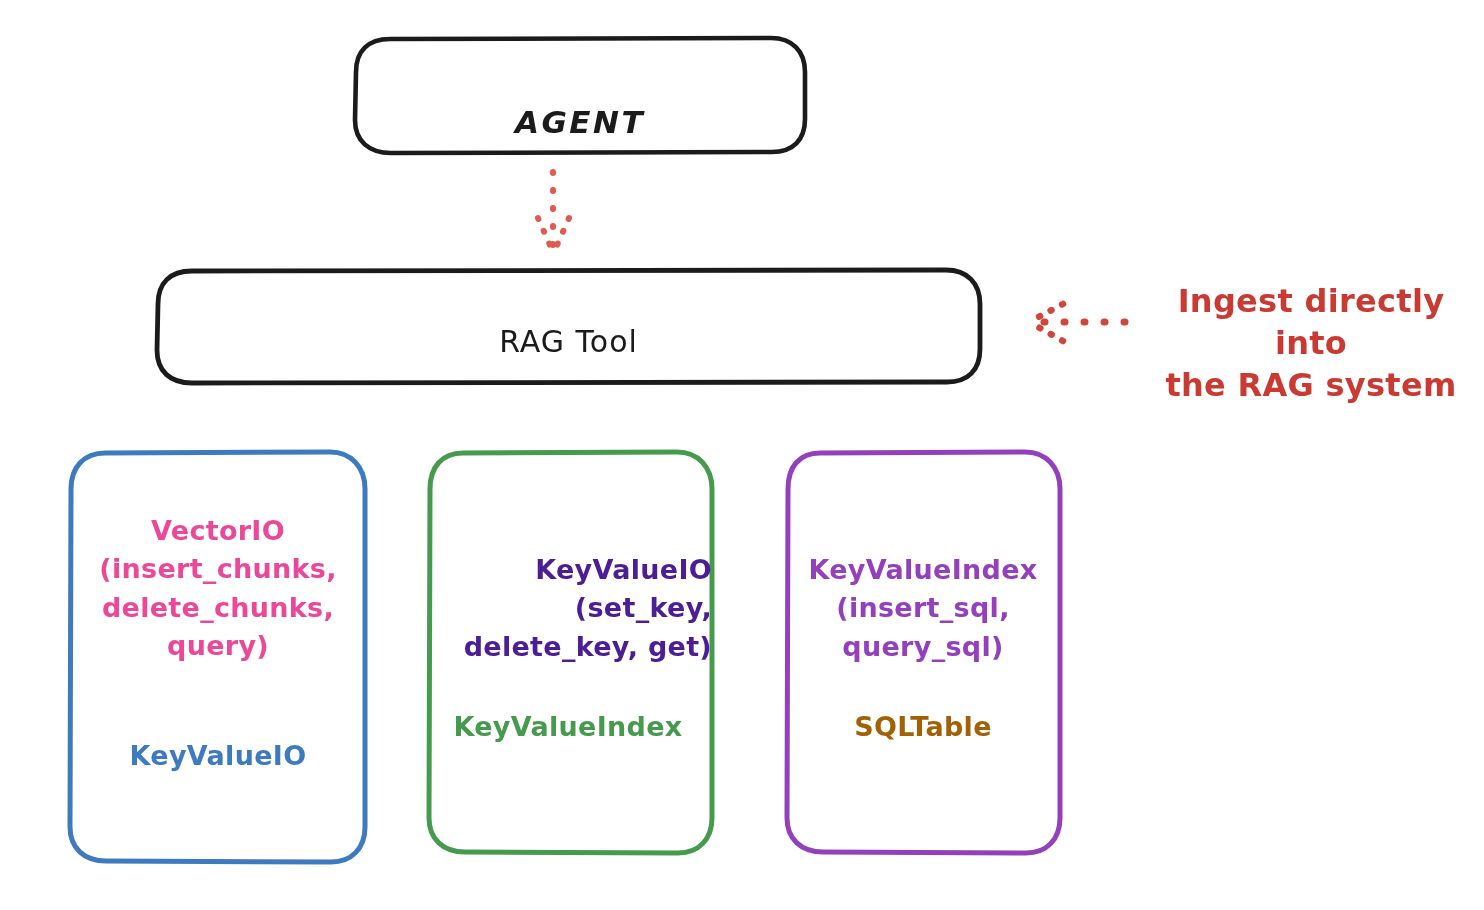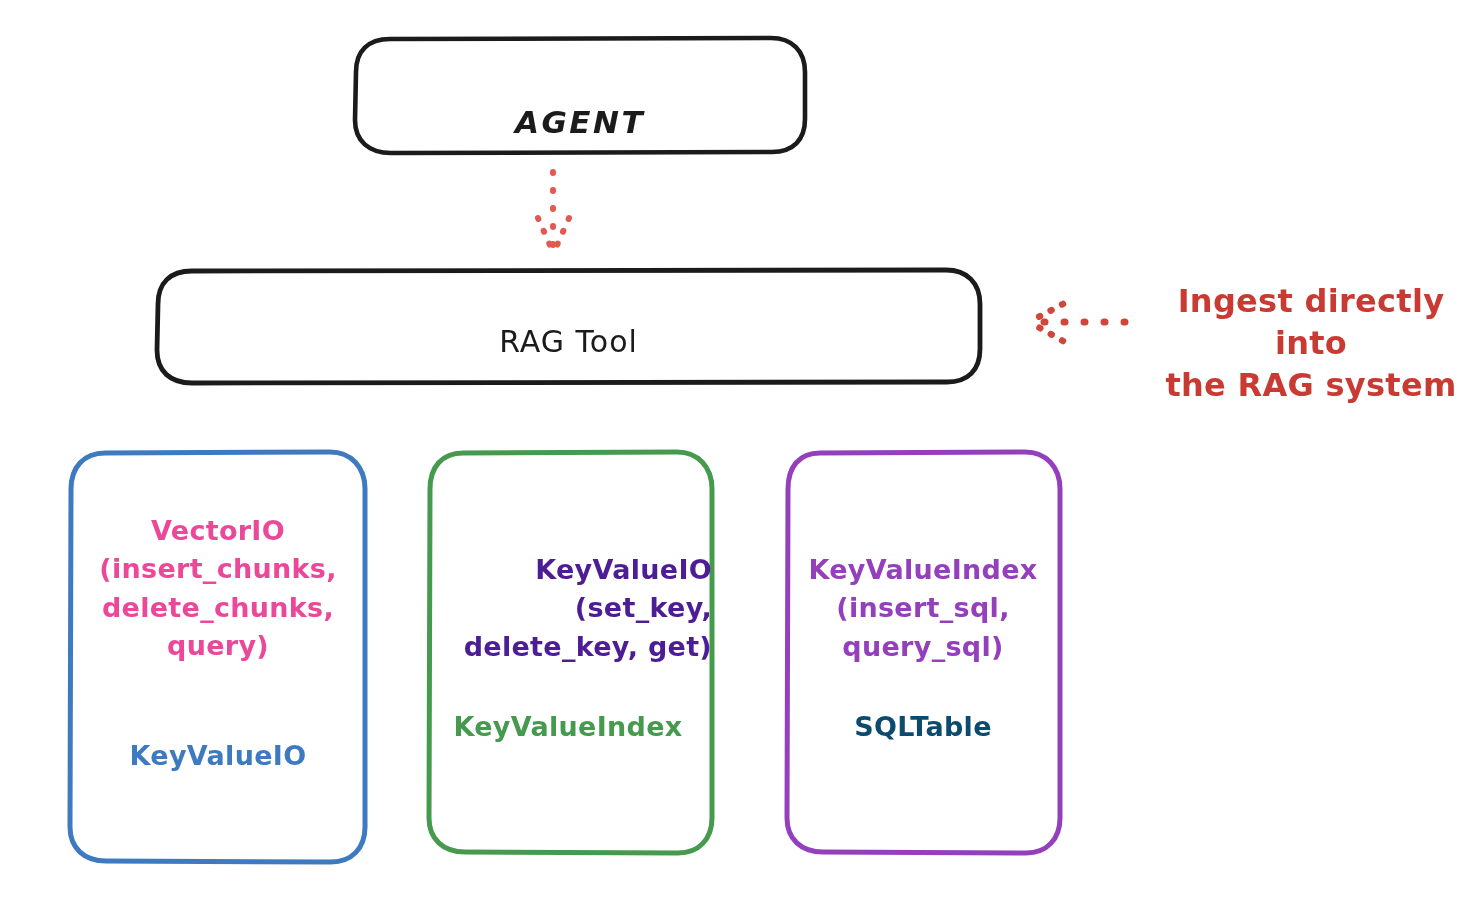"SQLTable" #rel-sub { color: #0c4a6e -> #a16207 }
